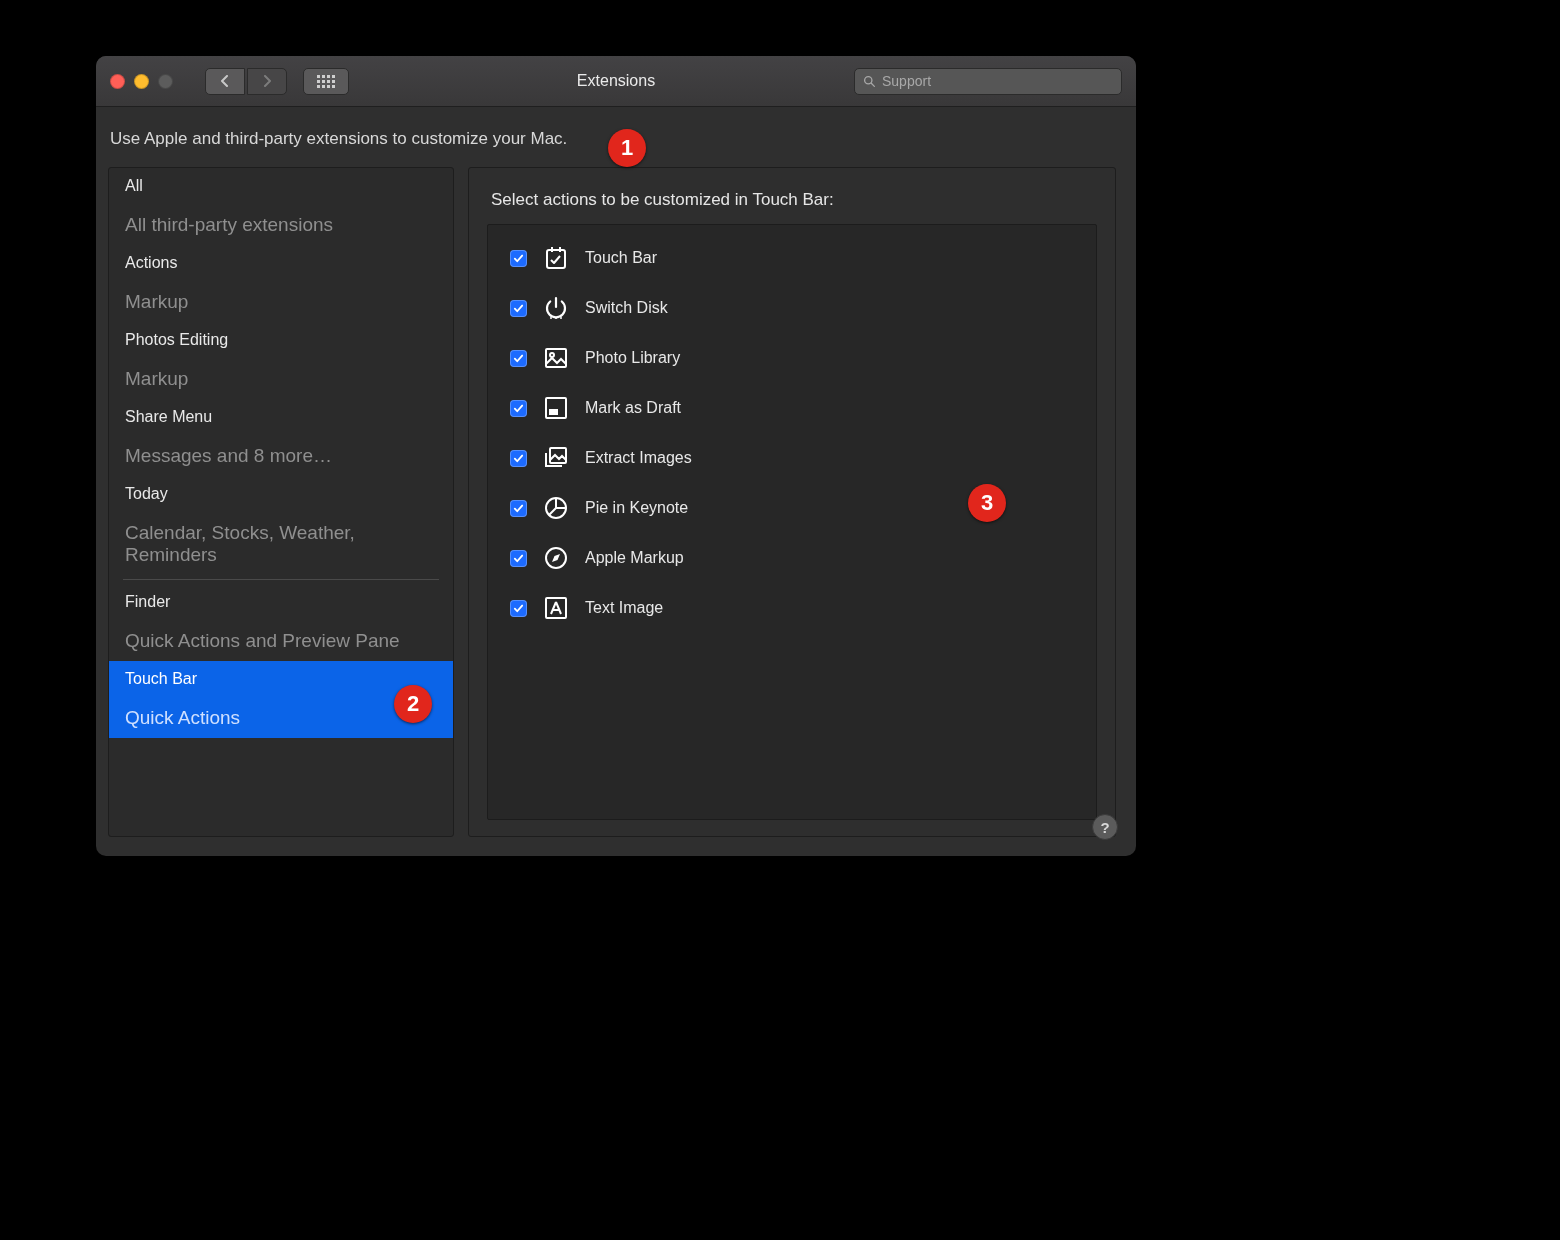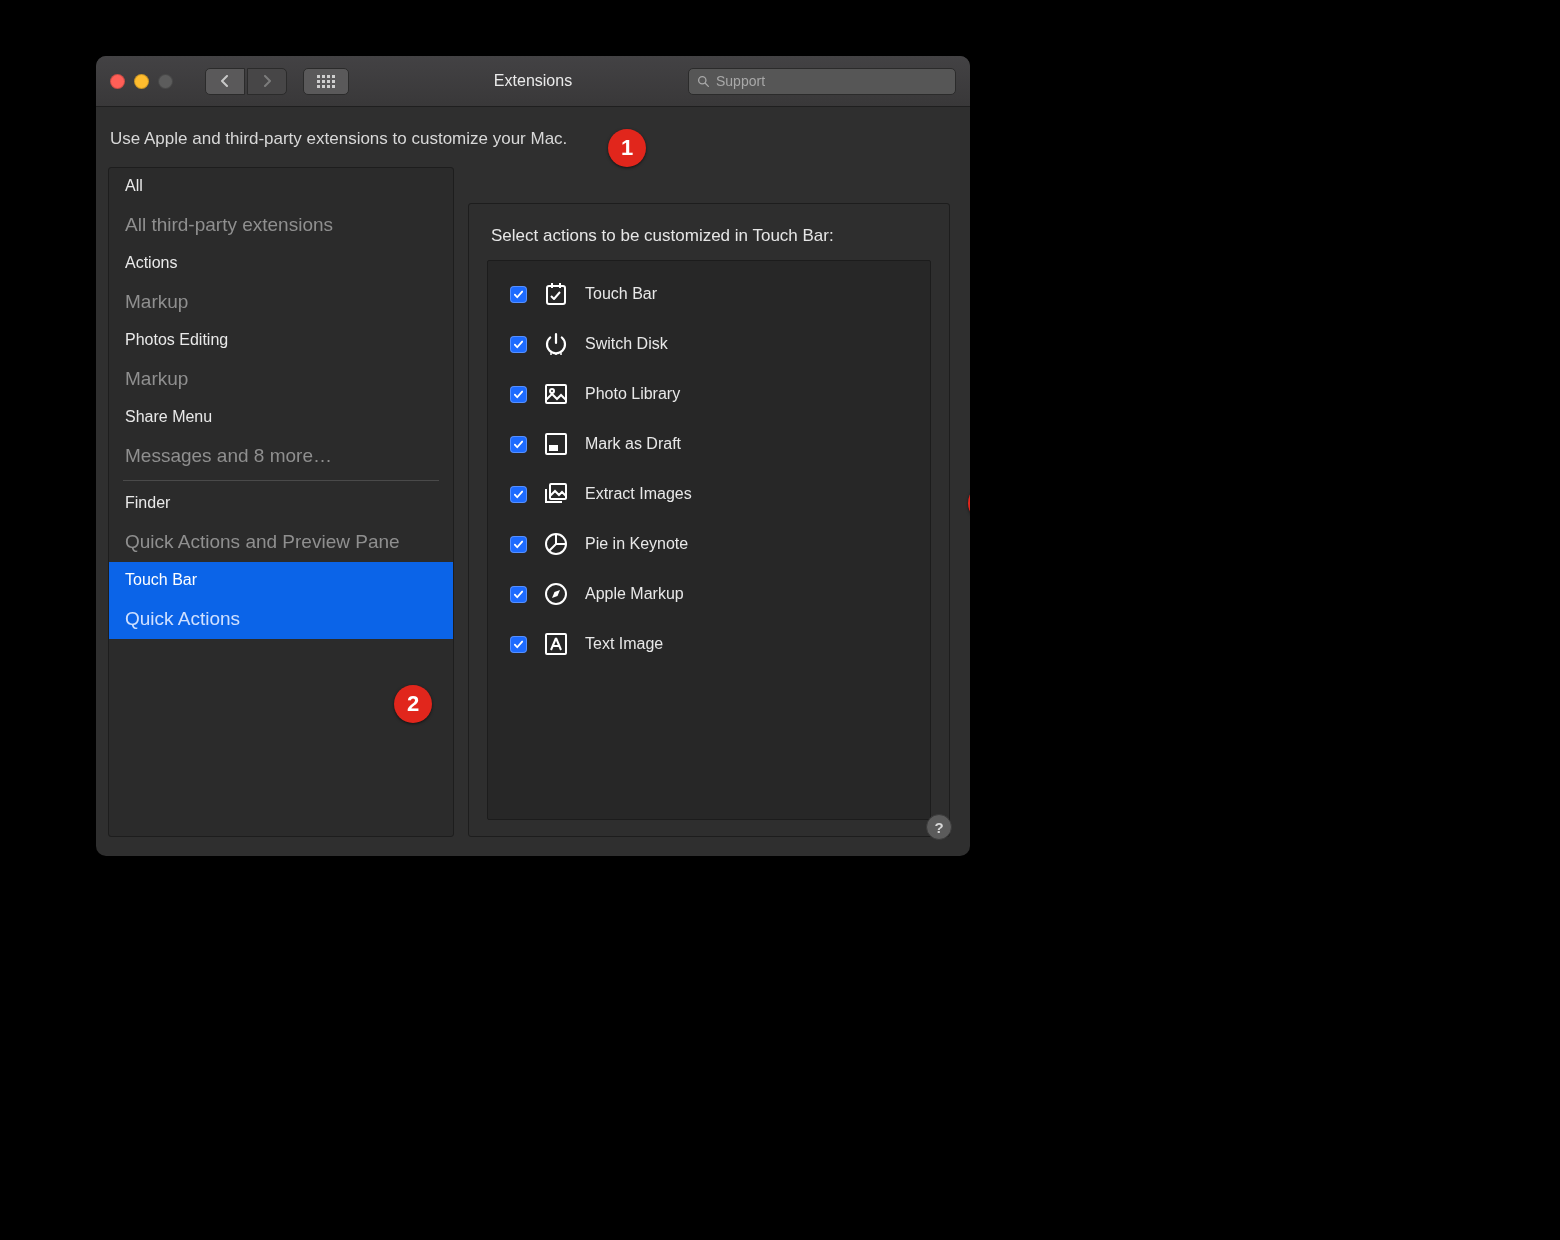"Extensions" .window { width: 874px -> 1040px }
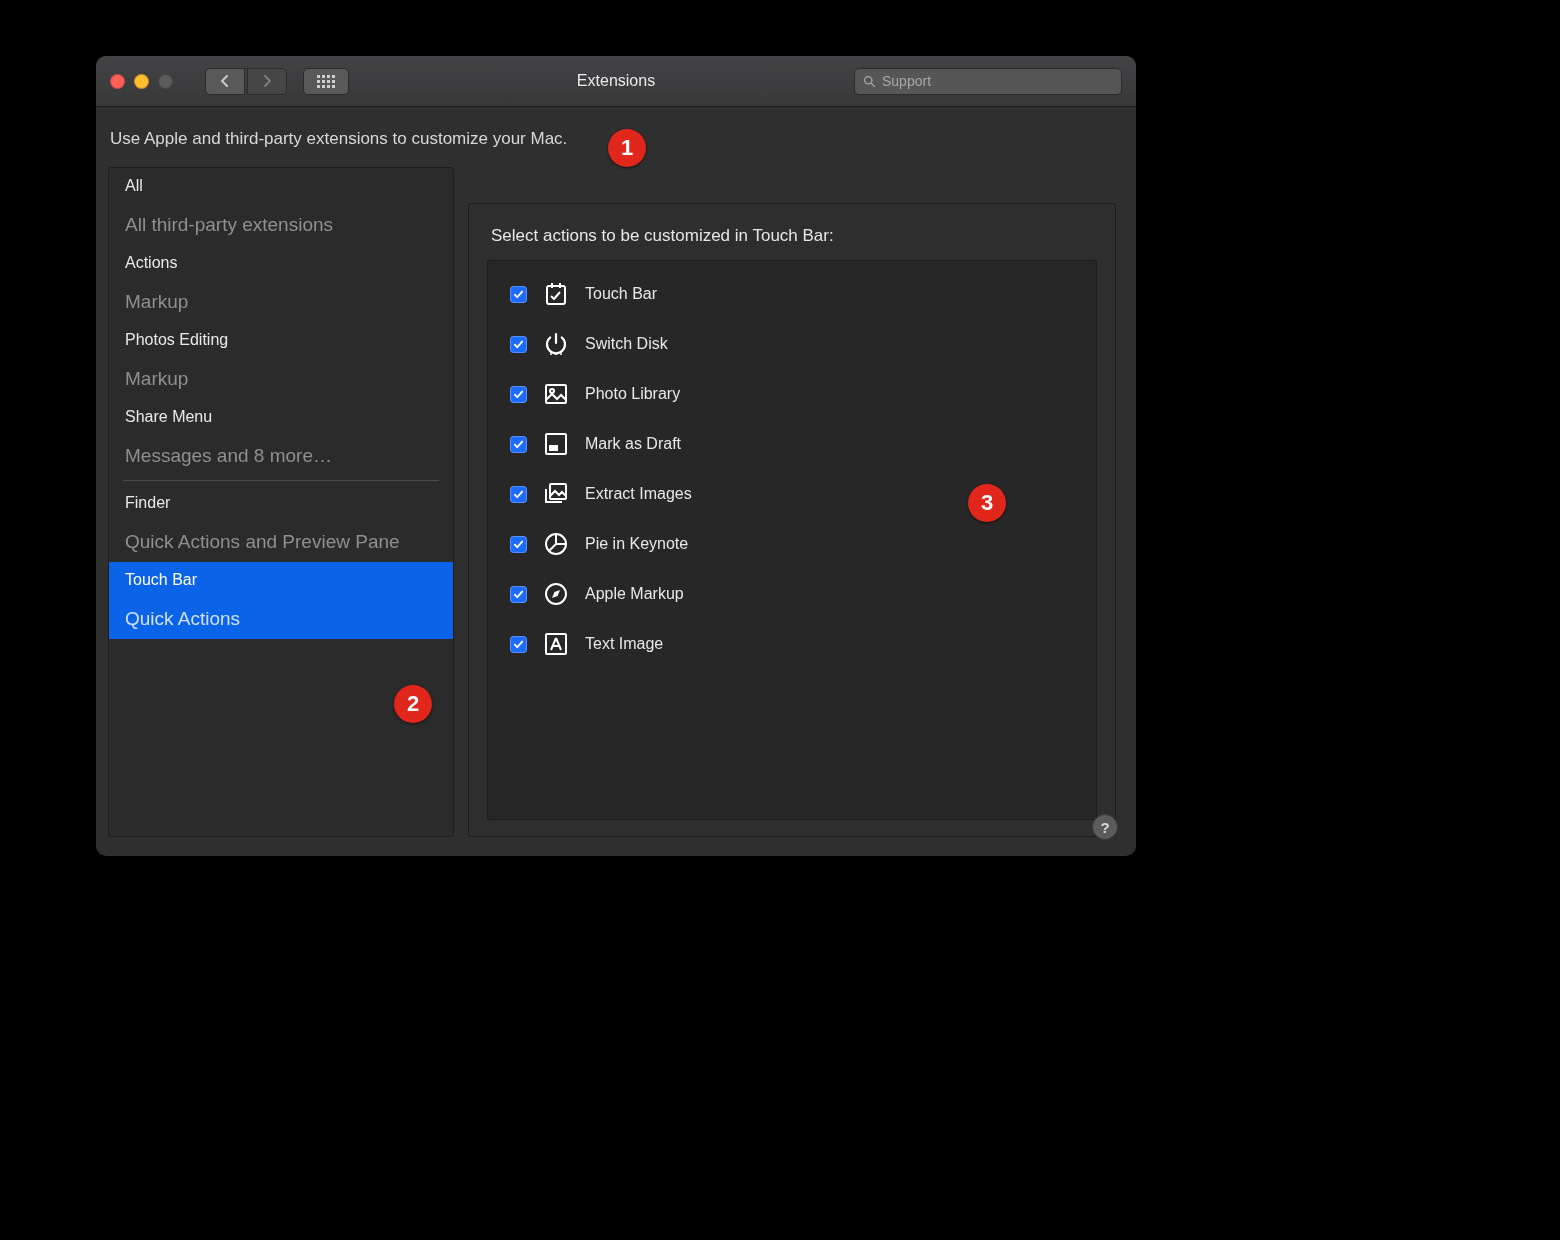"Select actions to be customized" .main { margin-top: 36px -> none }
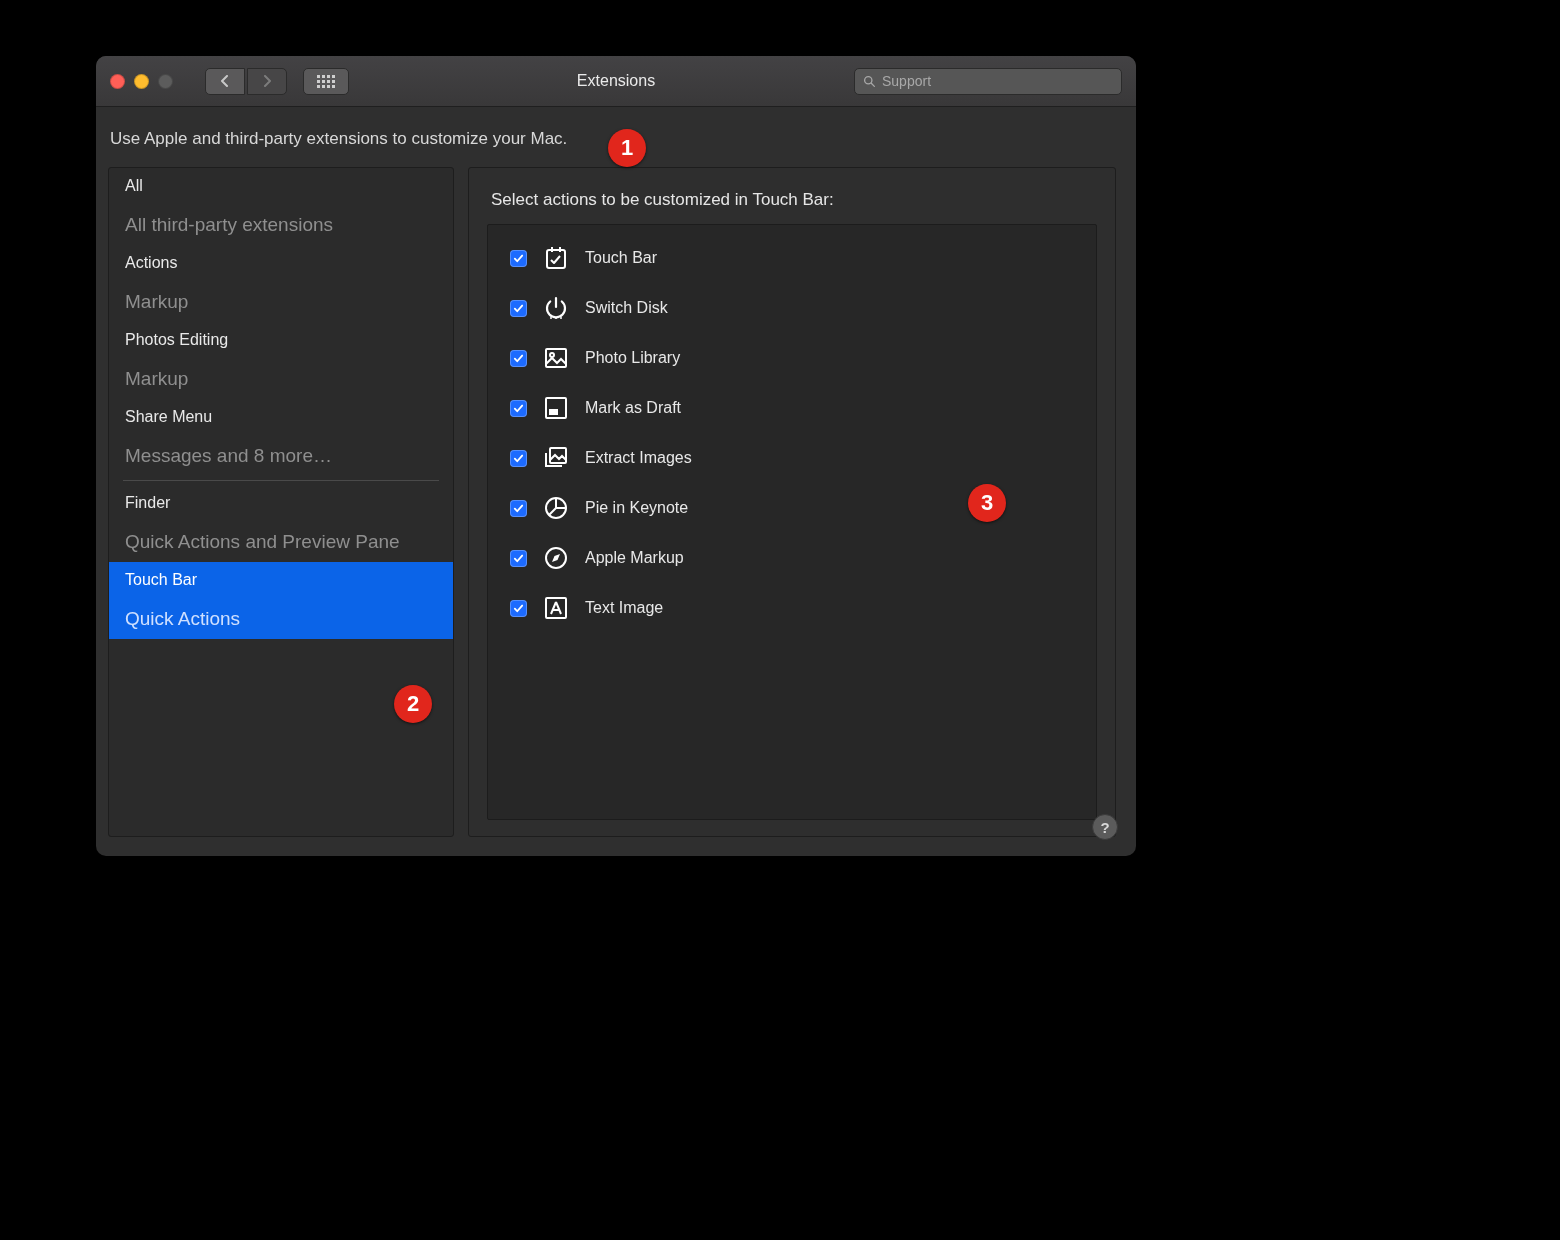"Today" div.side-item { html: none -> <div> <div>Today</div> <div>Calendar, Stocks, Weather, Reminders</div> </div> }
